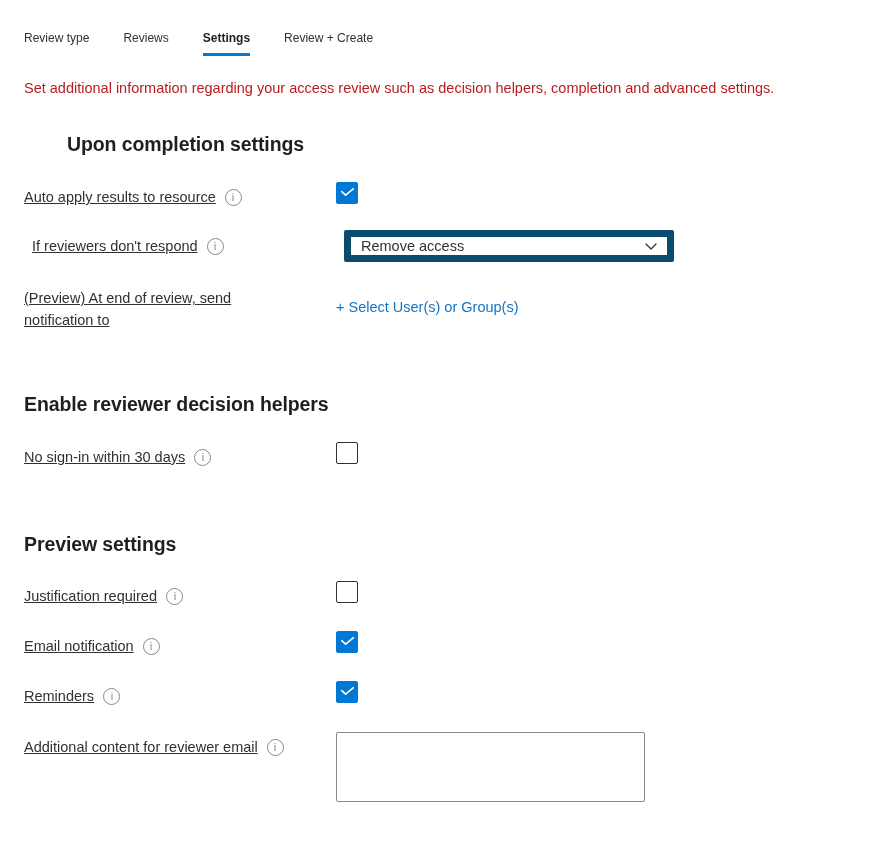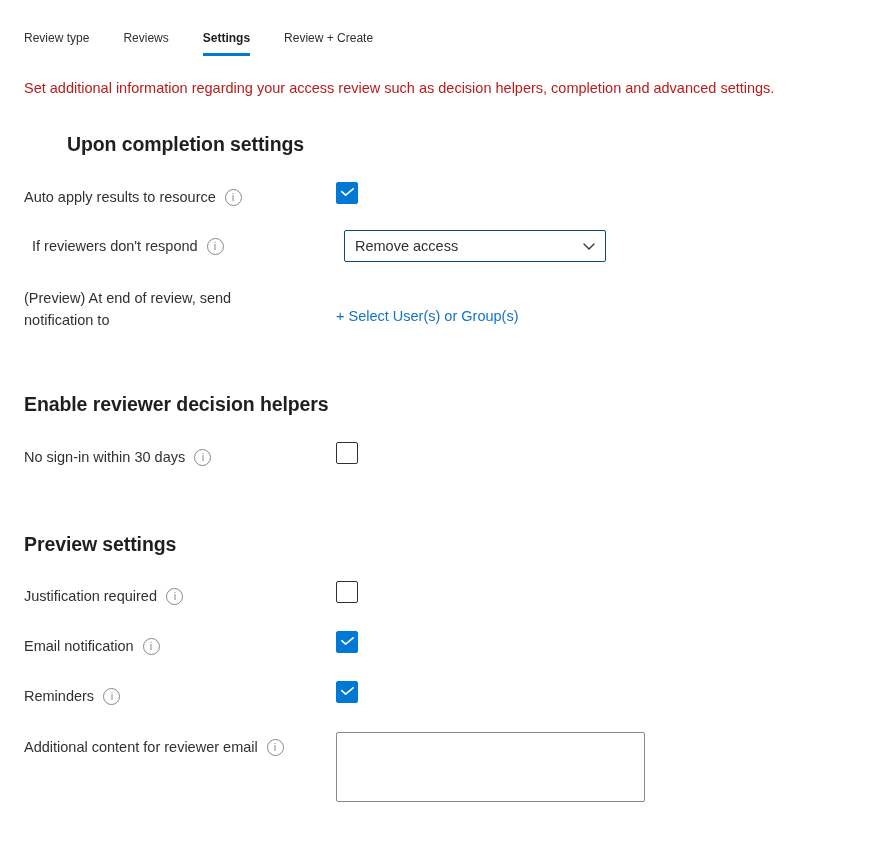"Auto apply results to resource" .row-label { text-decoration: none -> underline }
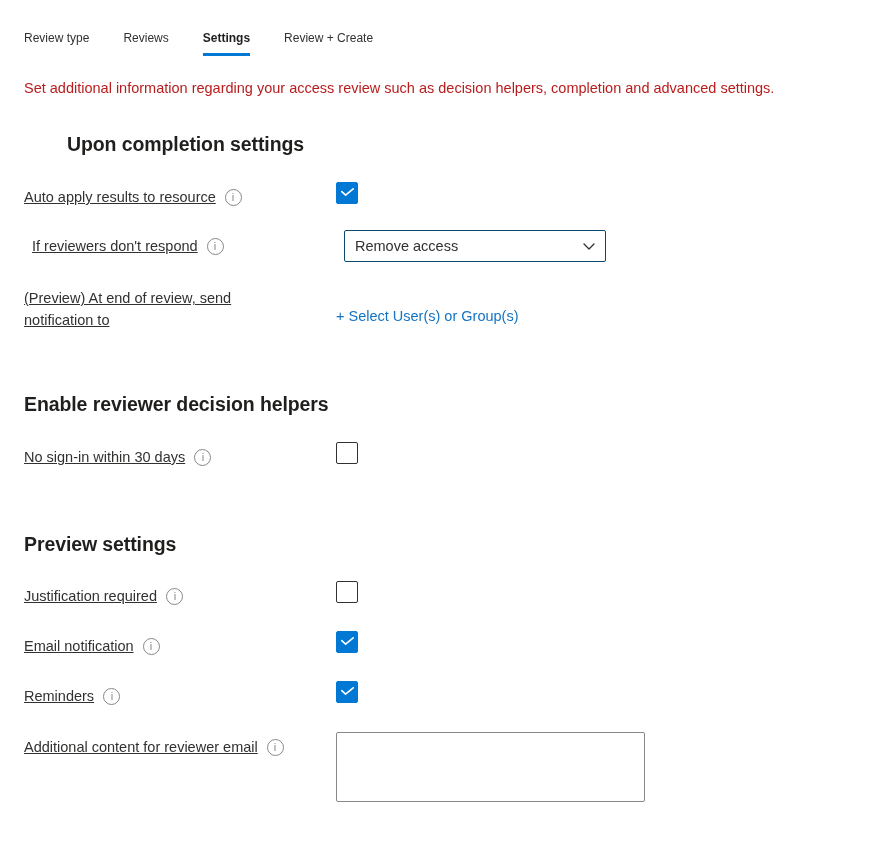"Remove access" .dropdown { border: 1px solid #0c4a6e -> 7px solid #0c4a6e; width: 262px -> 330px }
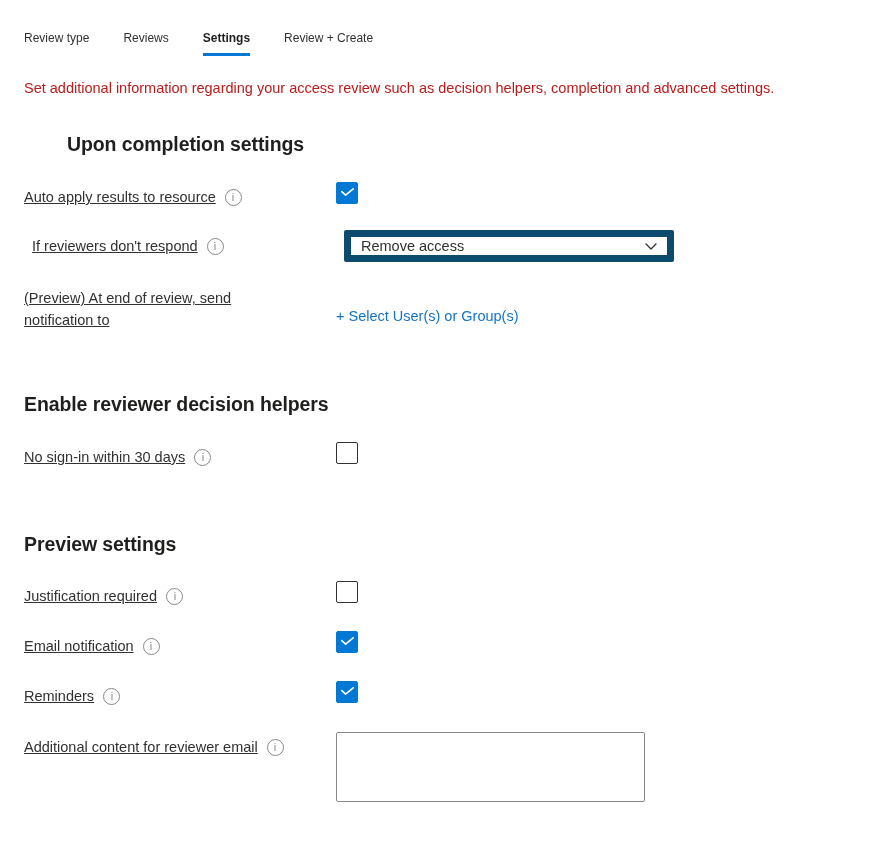"+ Select User(s) or Group(s)" #row-notify .control { top: 19px -> 10px }
